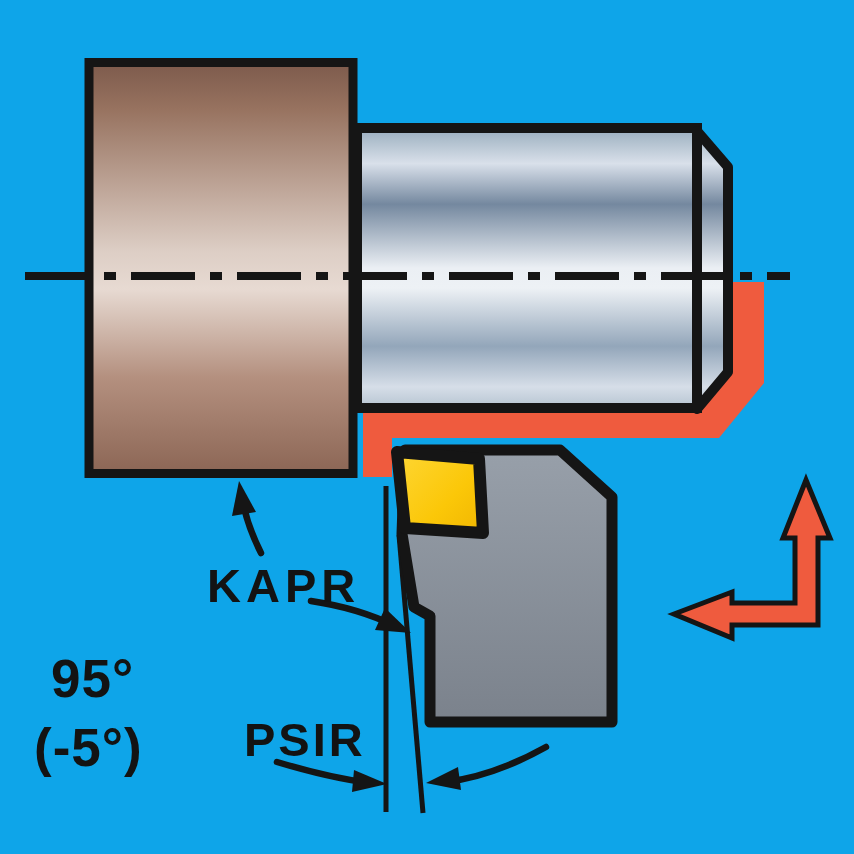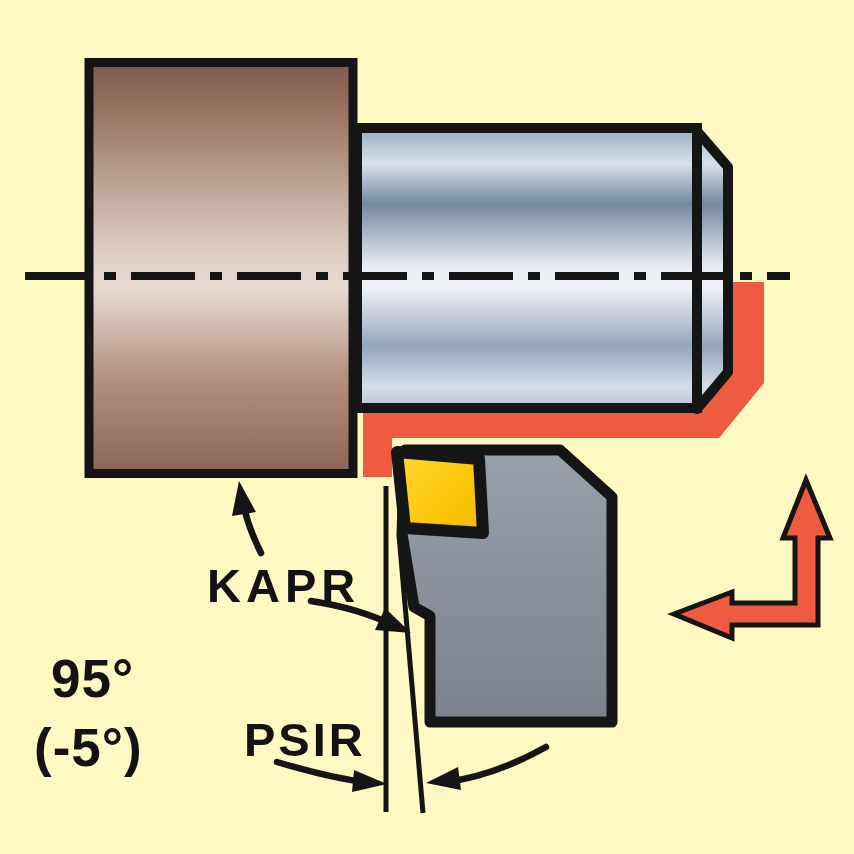"KAPR" .stage { background: #fef9c3 -> #0ea5e9 }
